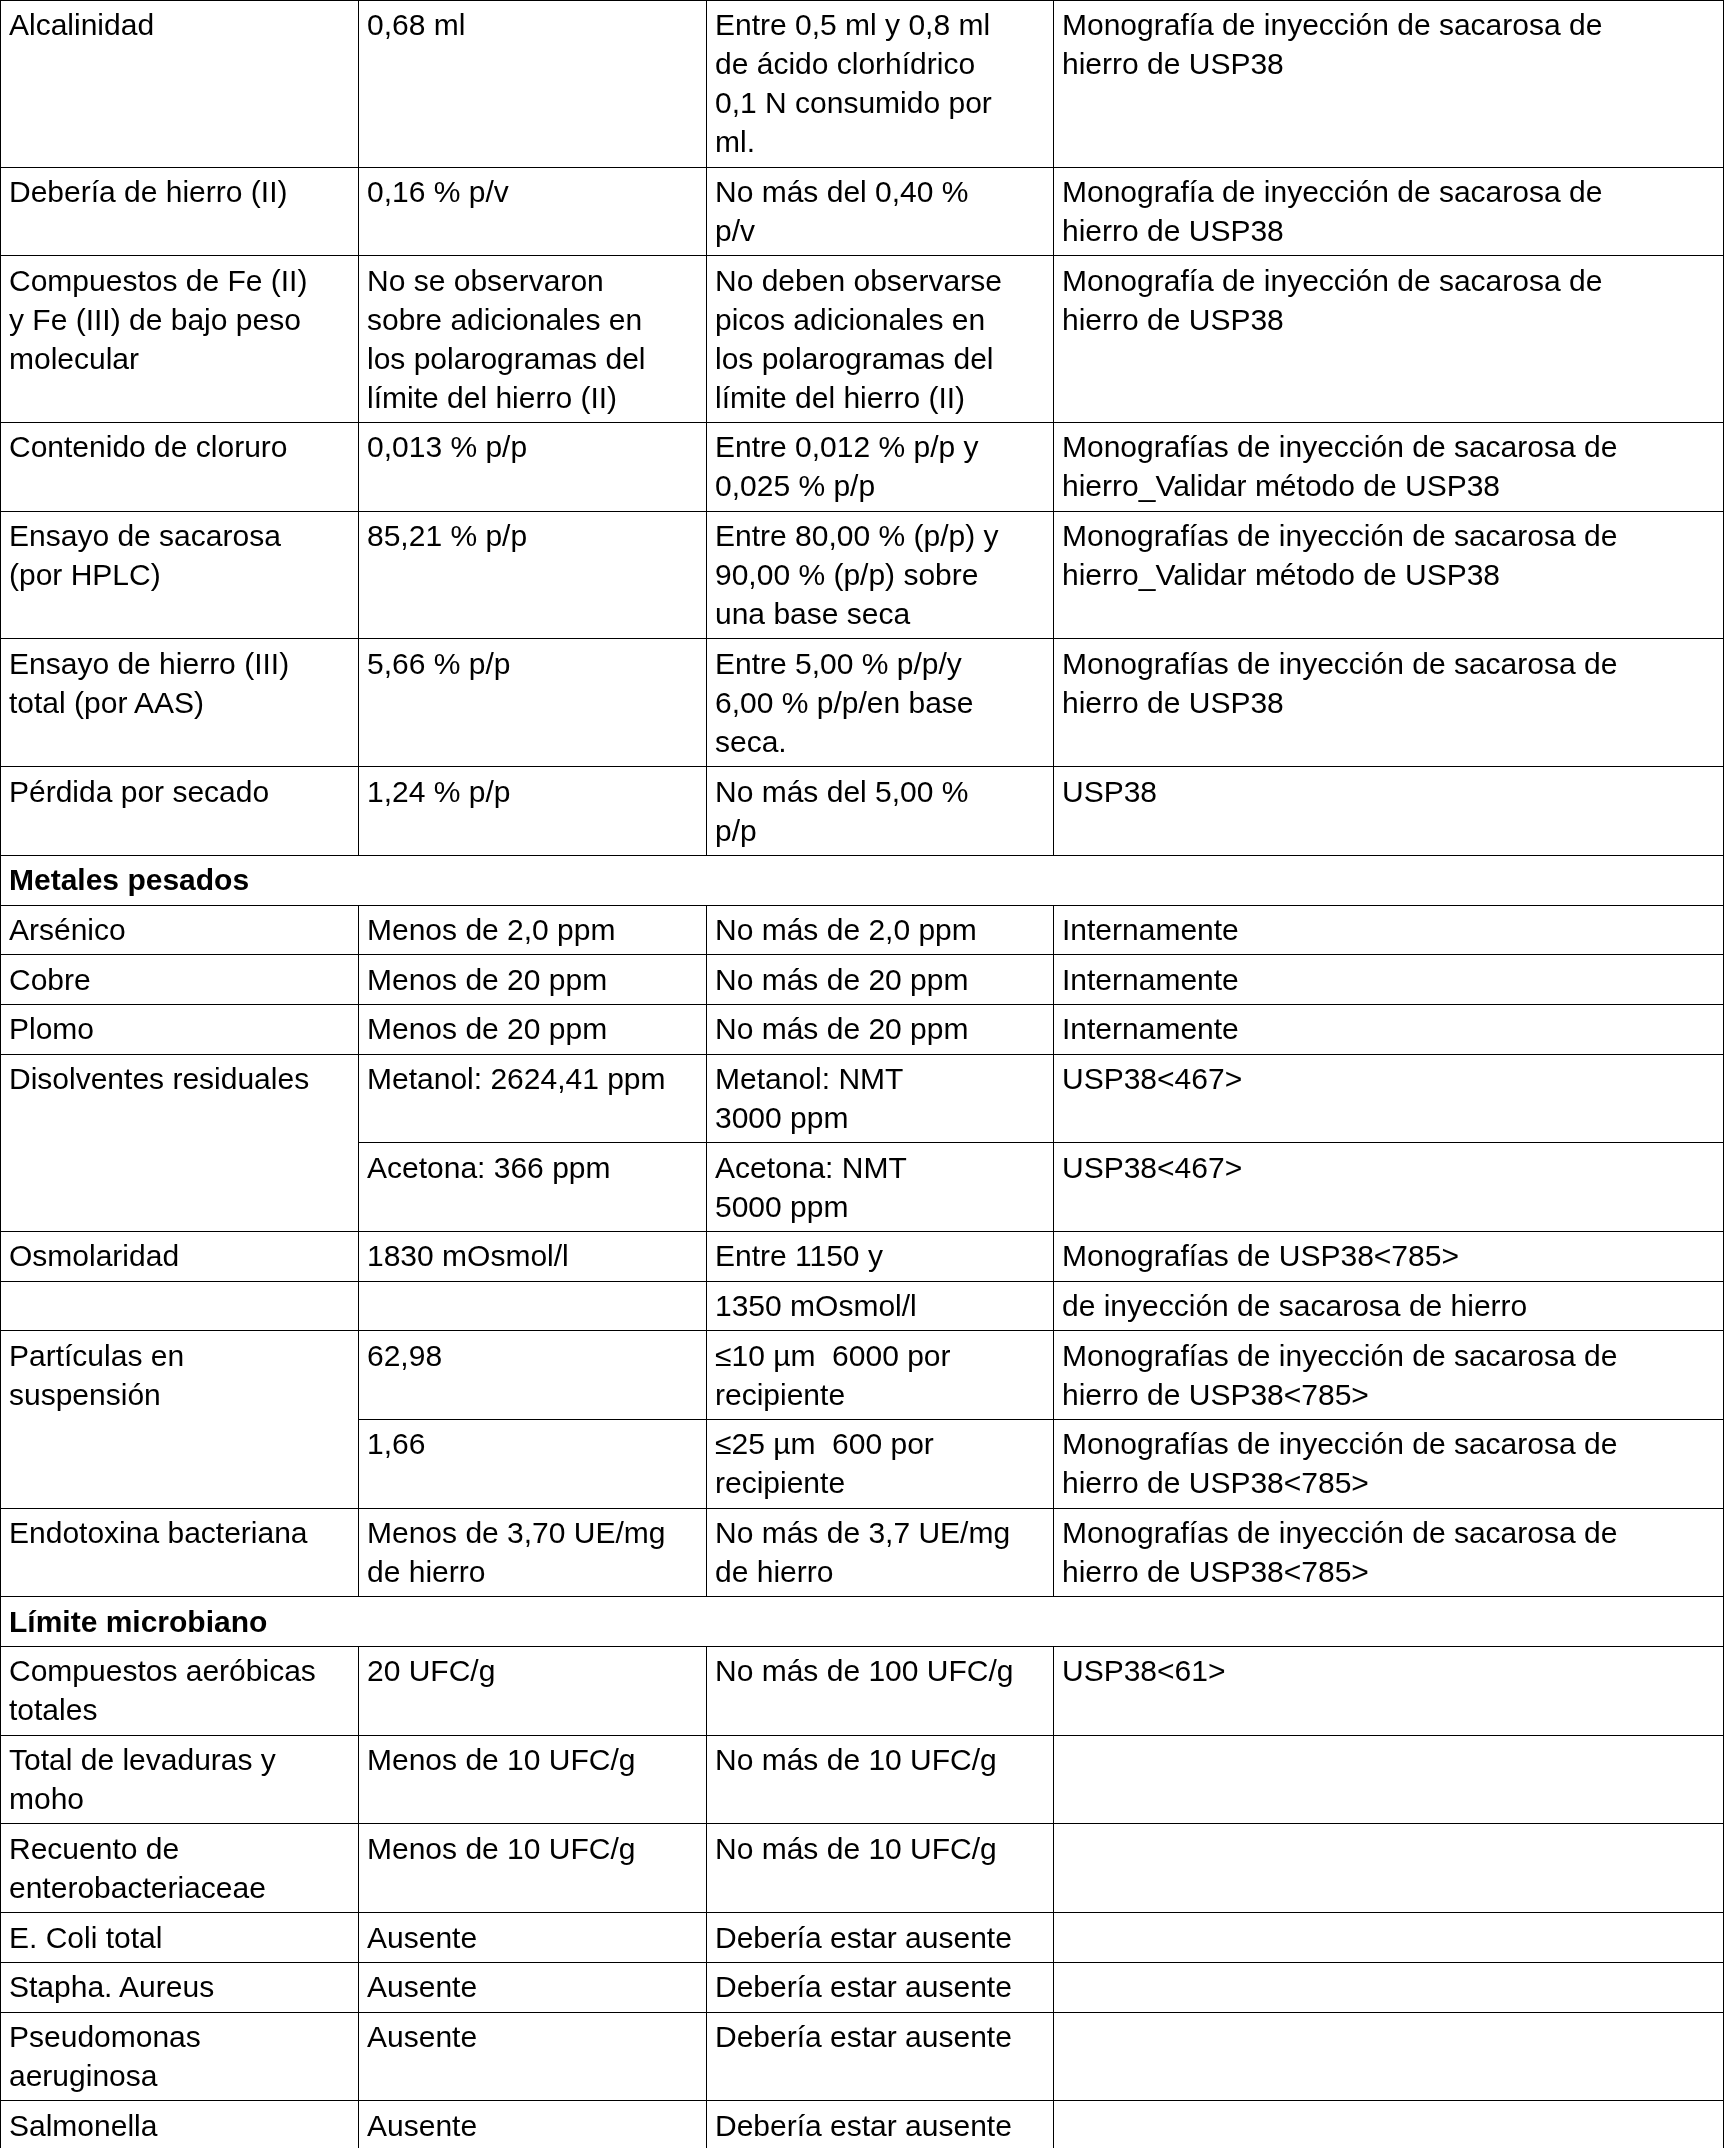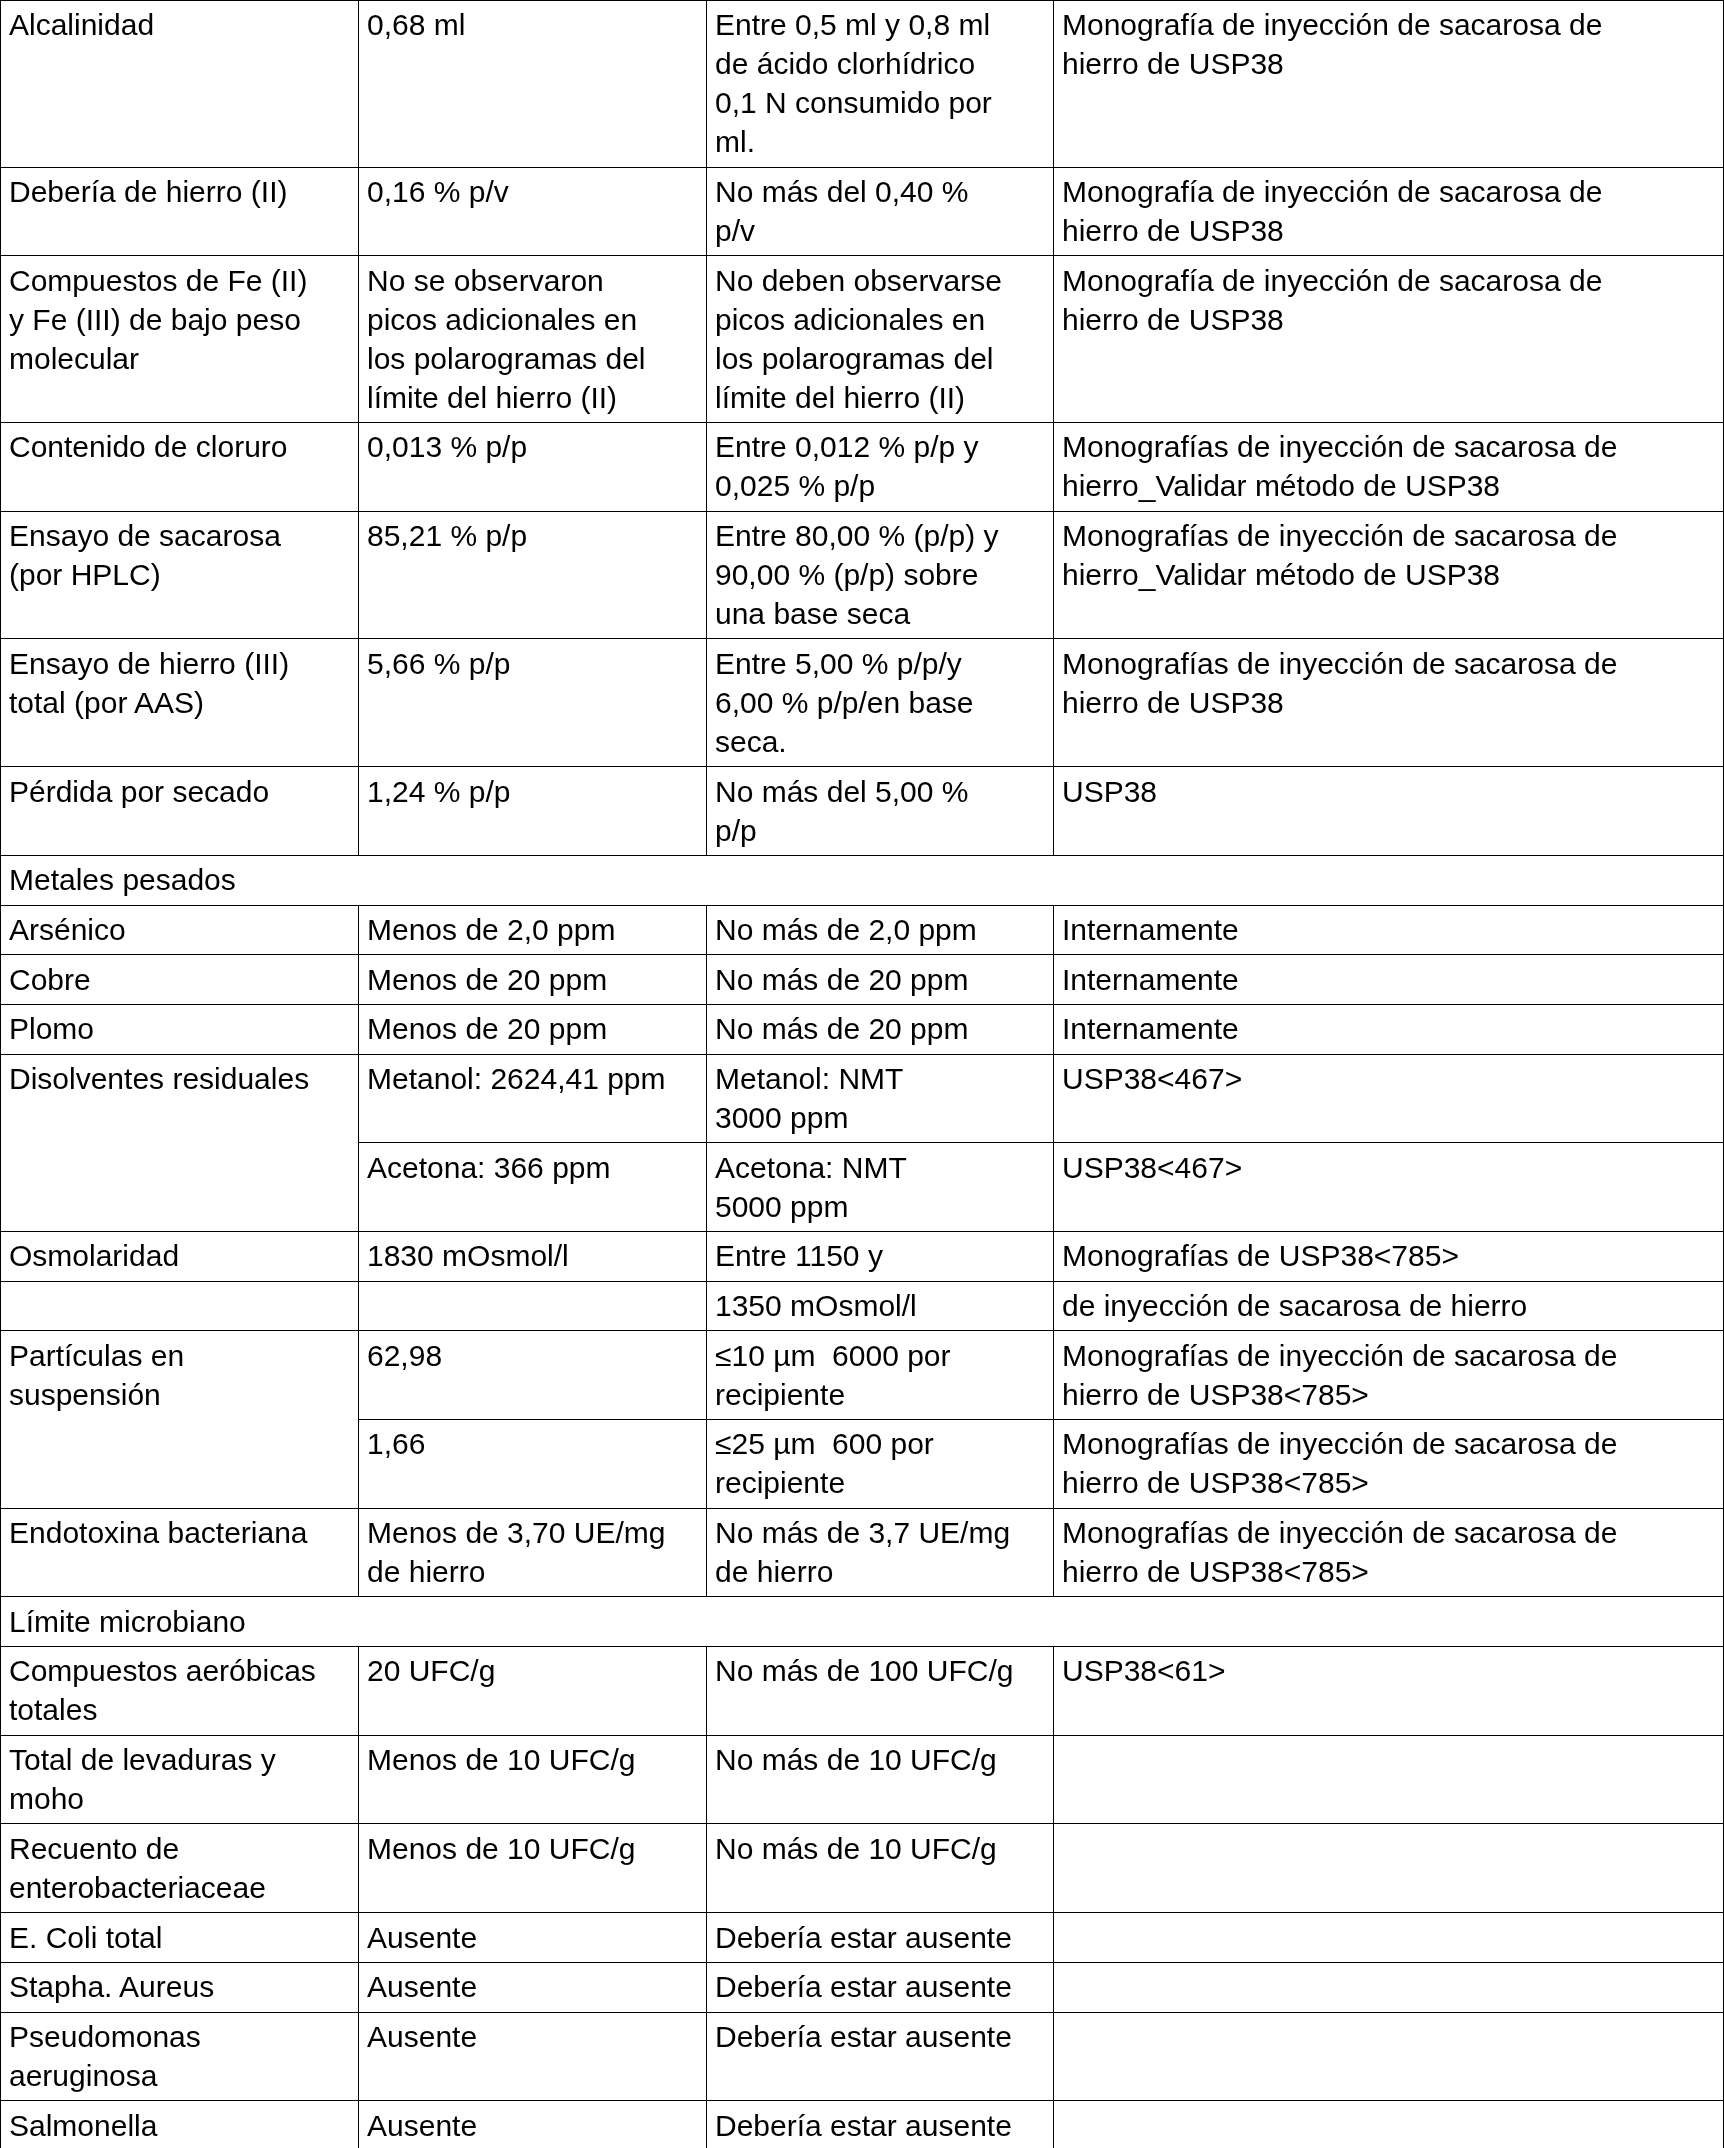"No se observaron" td { text: picos -> sobre }
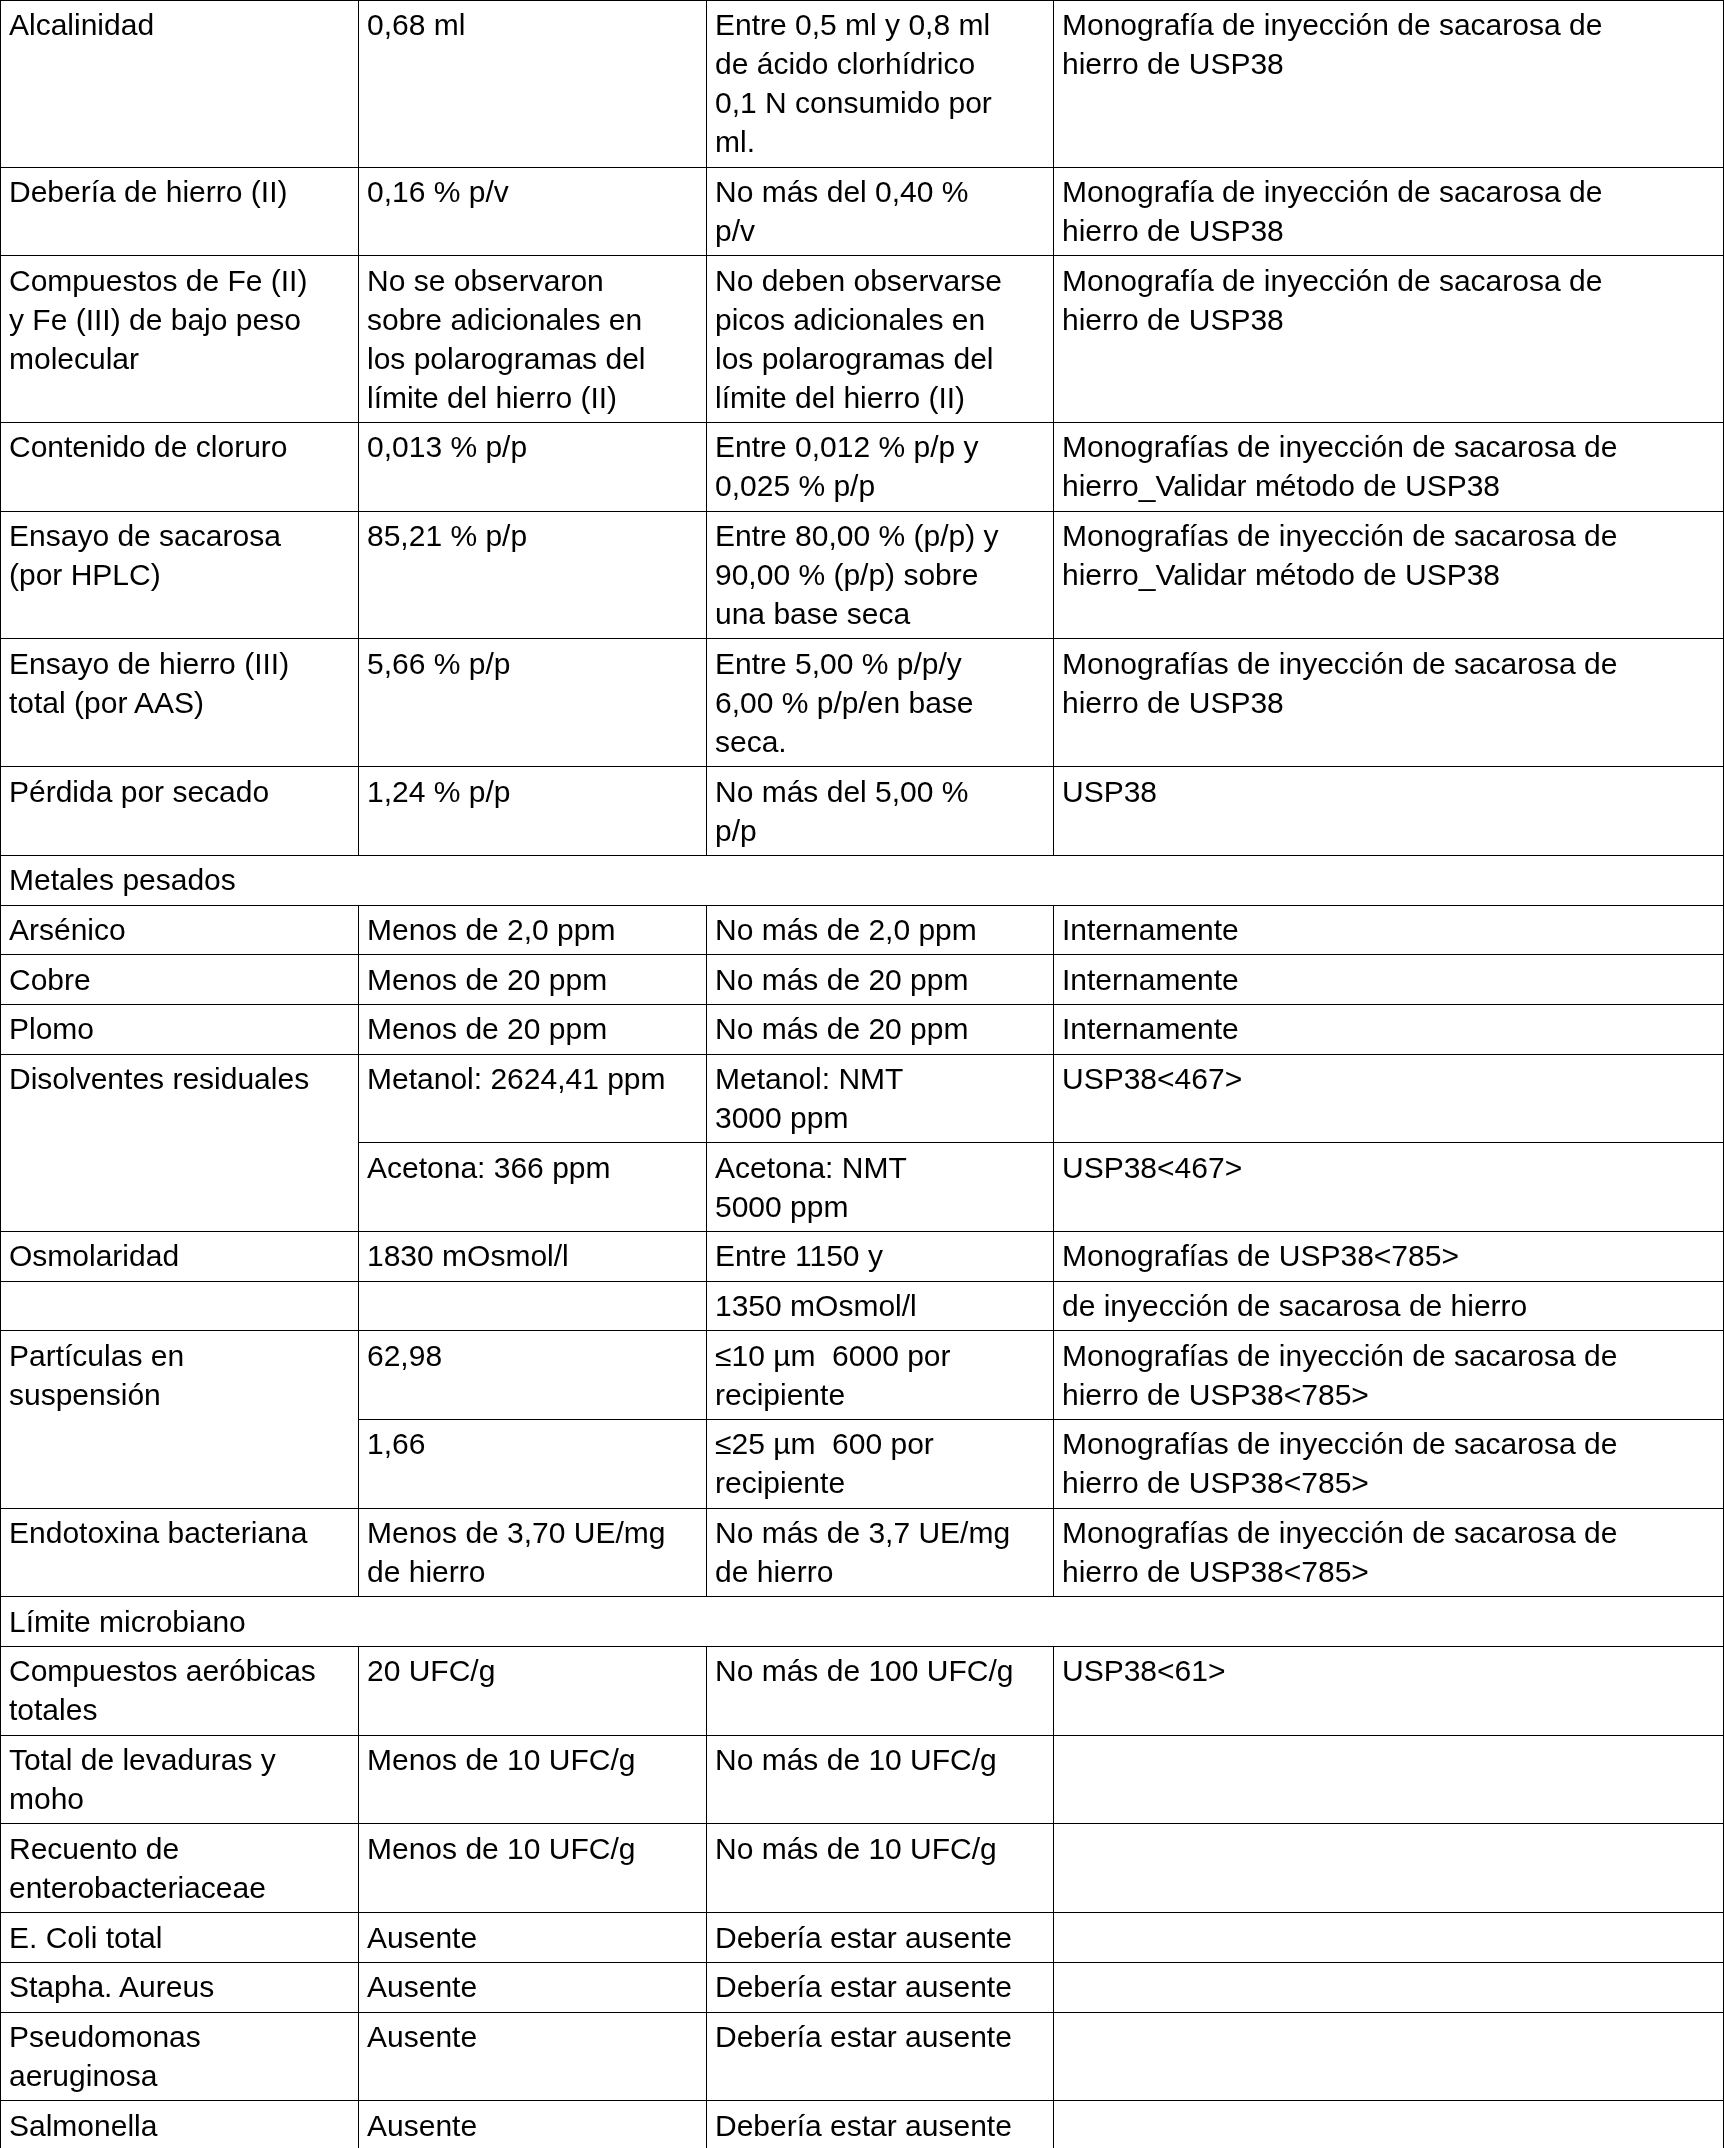"Metales pesados" table.spec-table tr[data-name="section-row"] td { font-weight: none -> bold }
